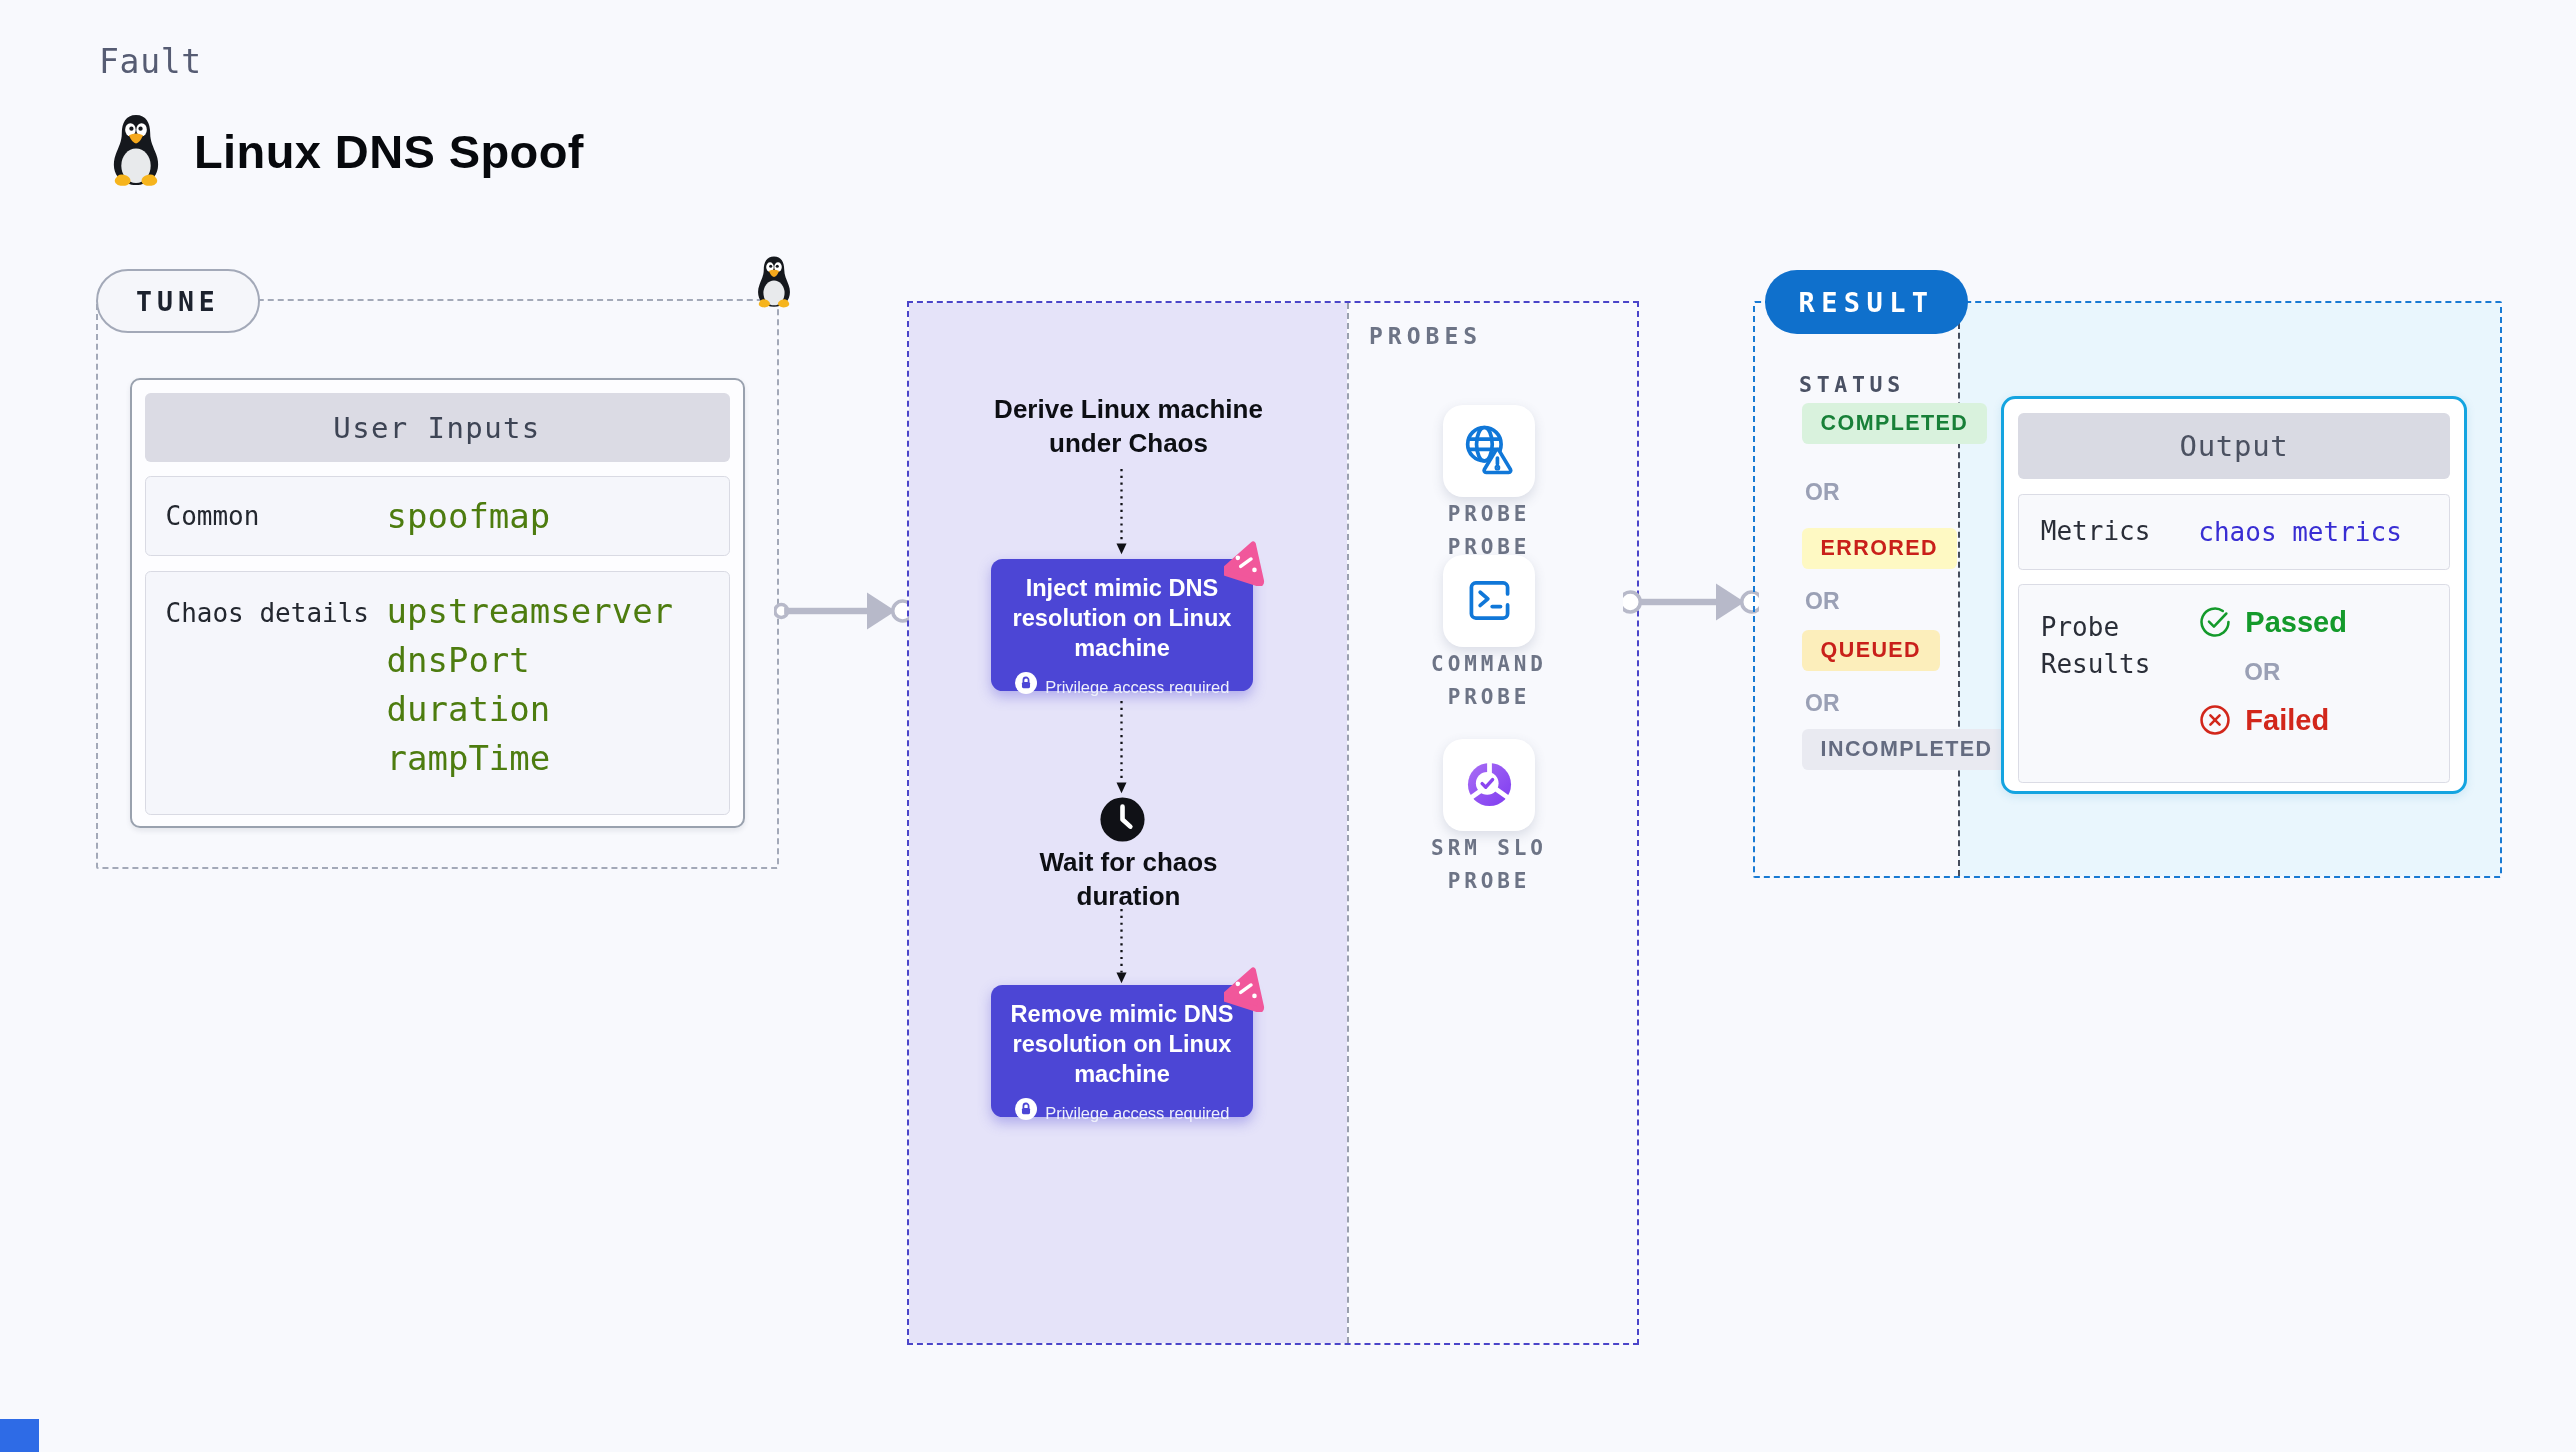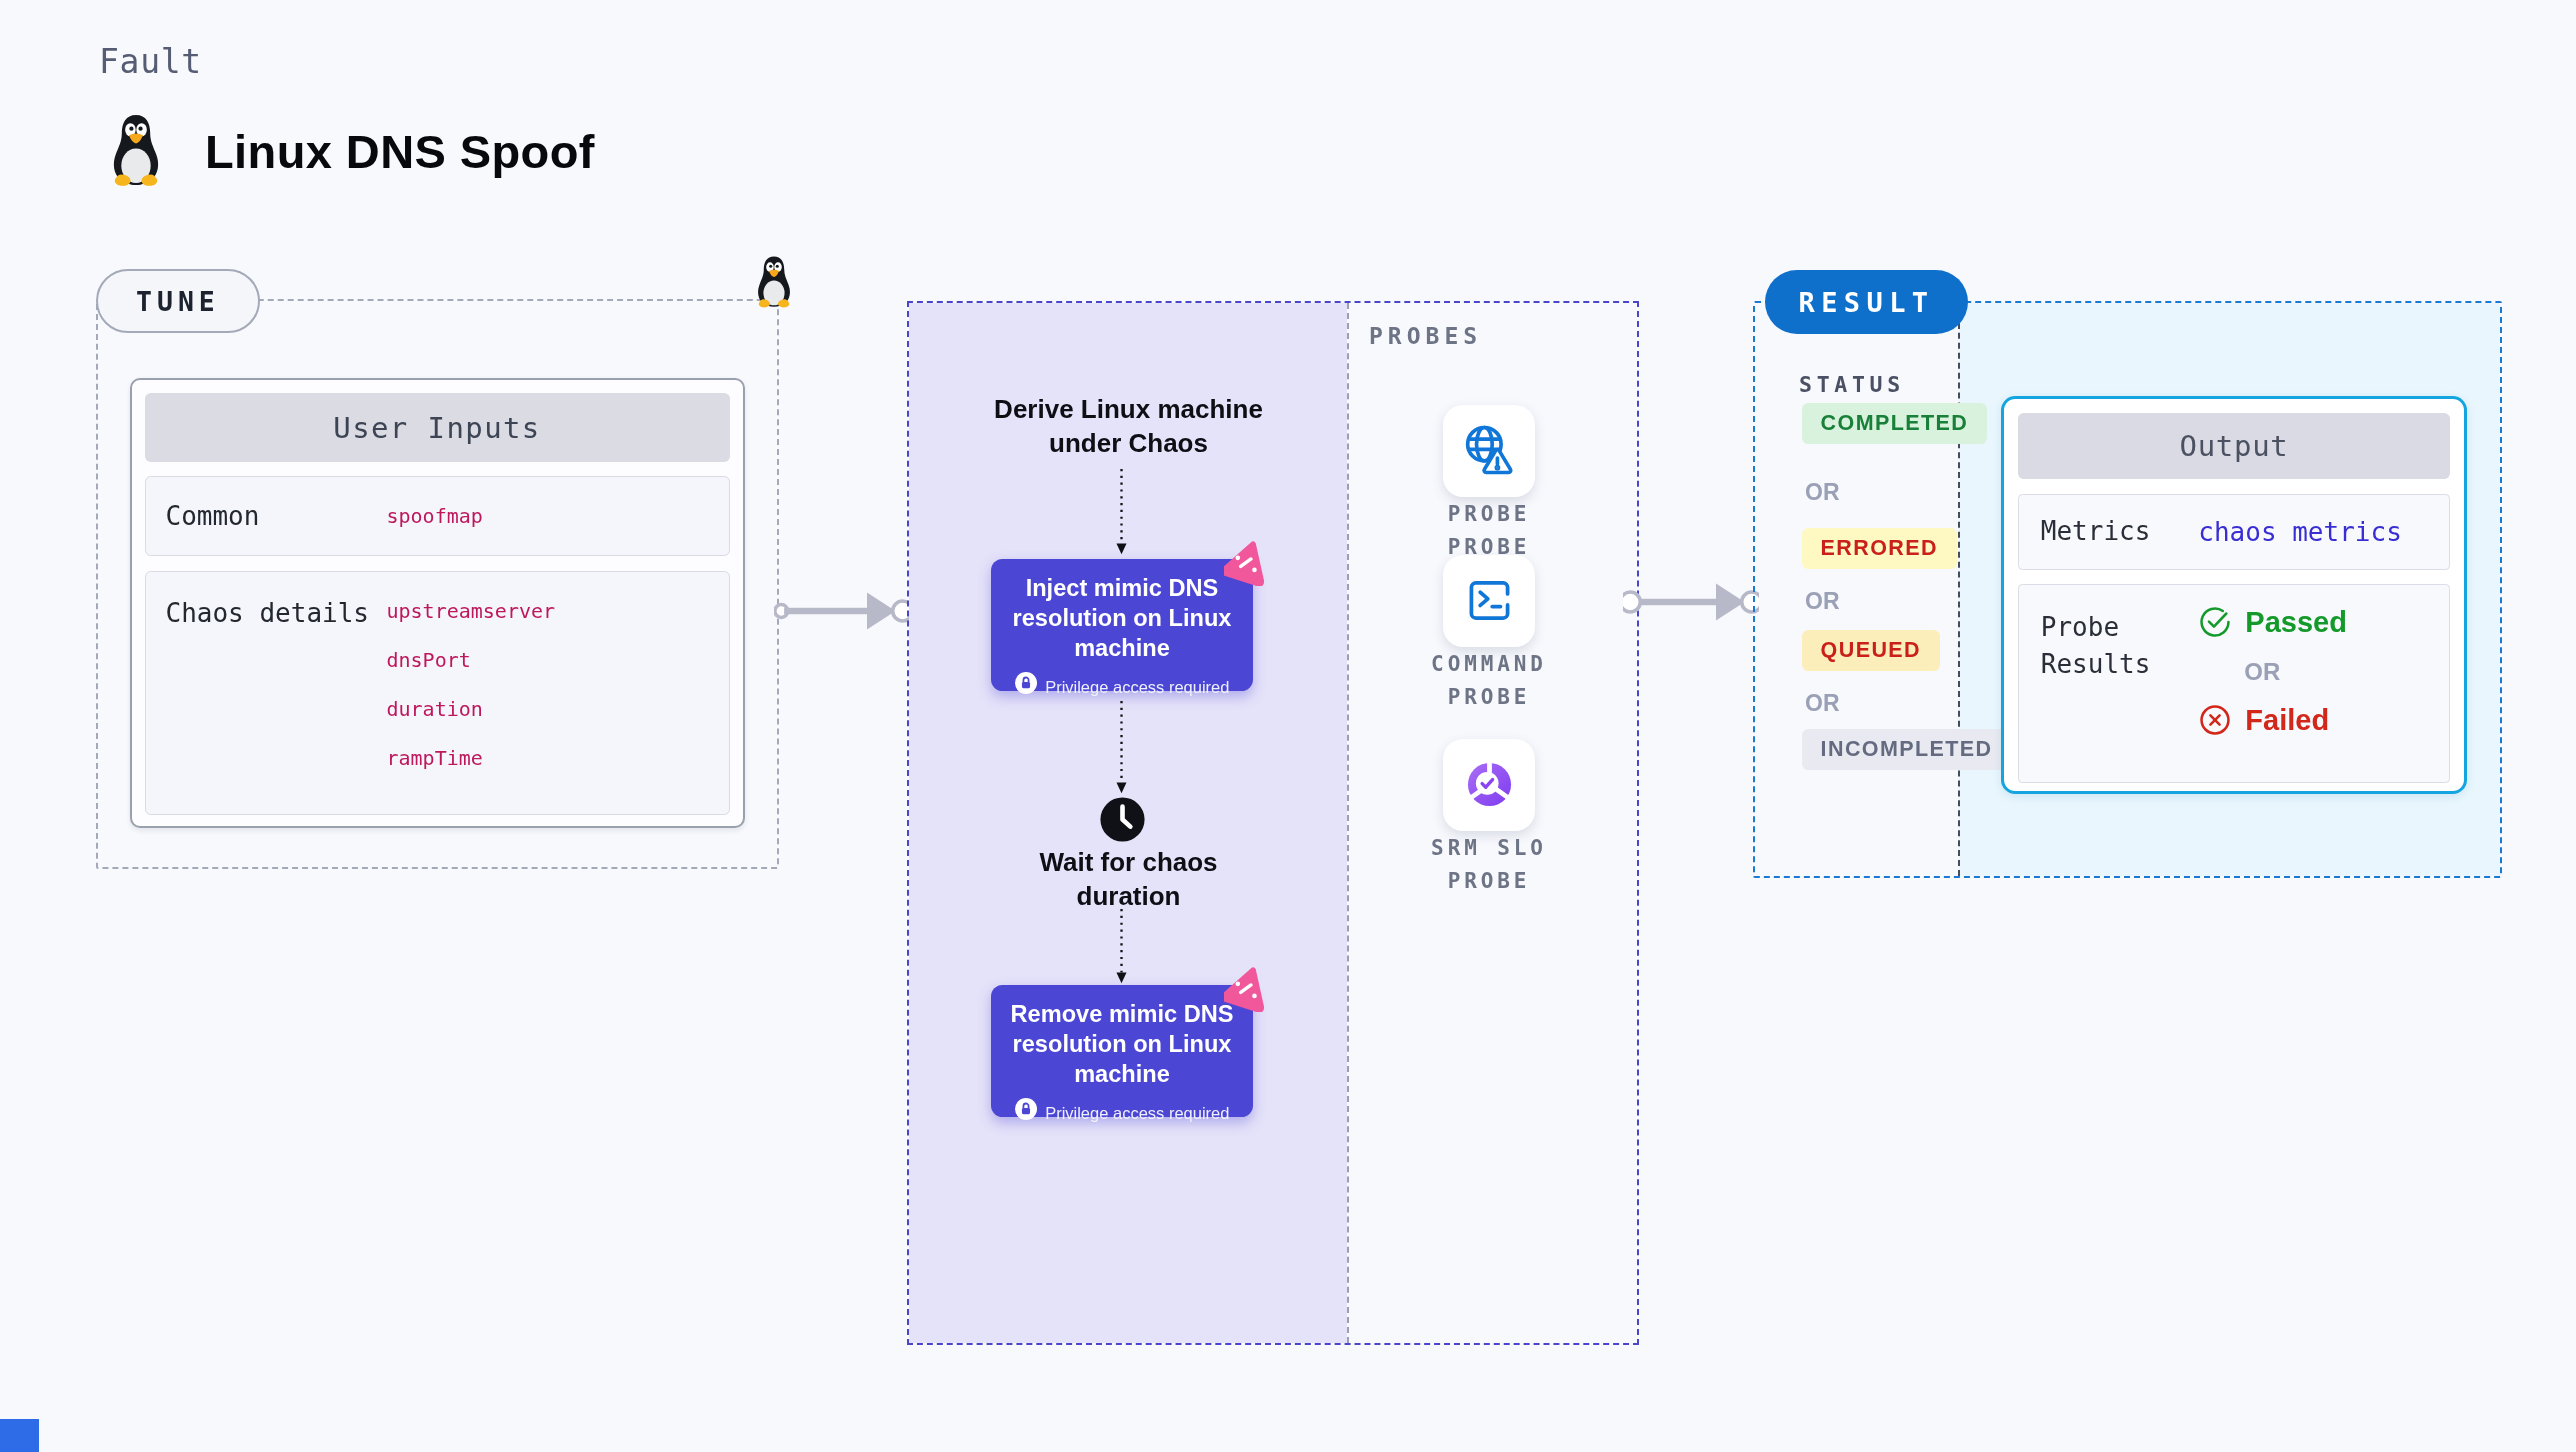"Linux DNS Spoof" .page-title { margin-left: 11px -> none }
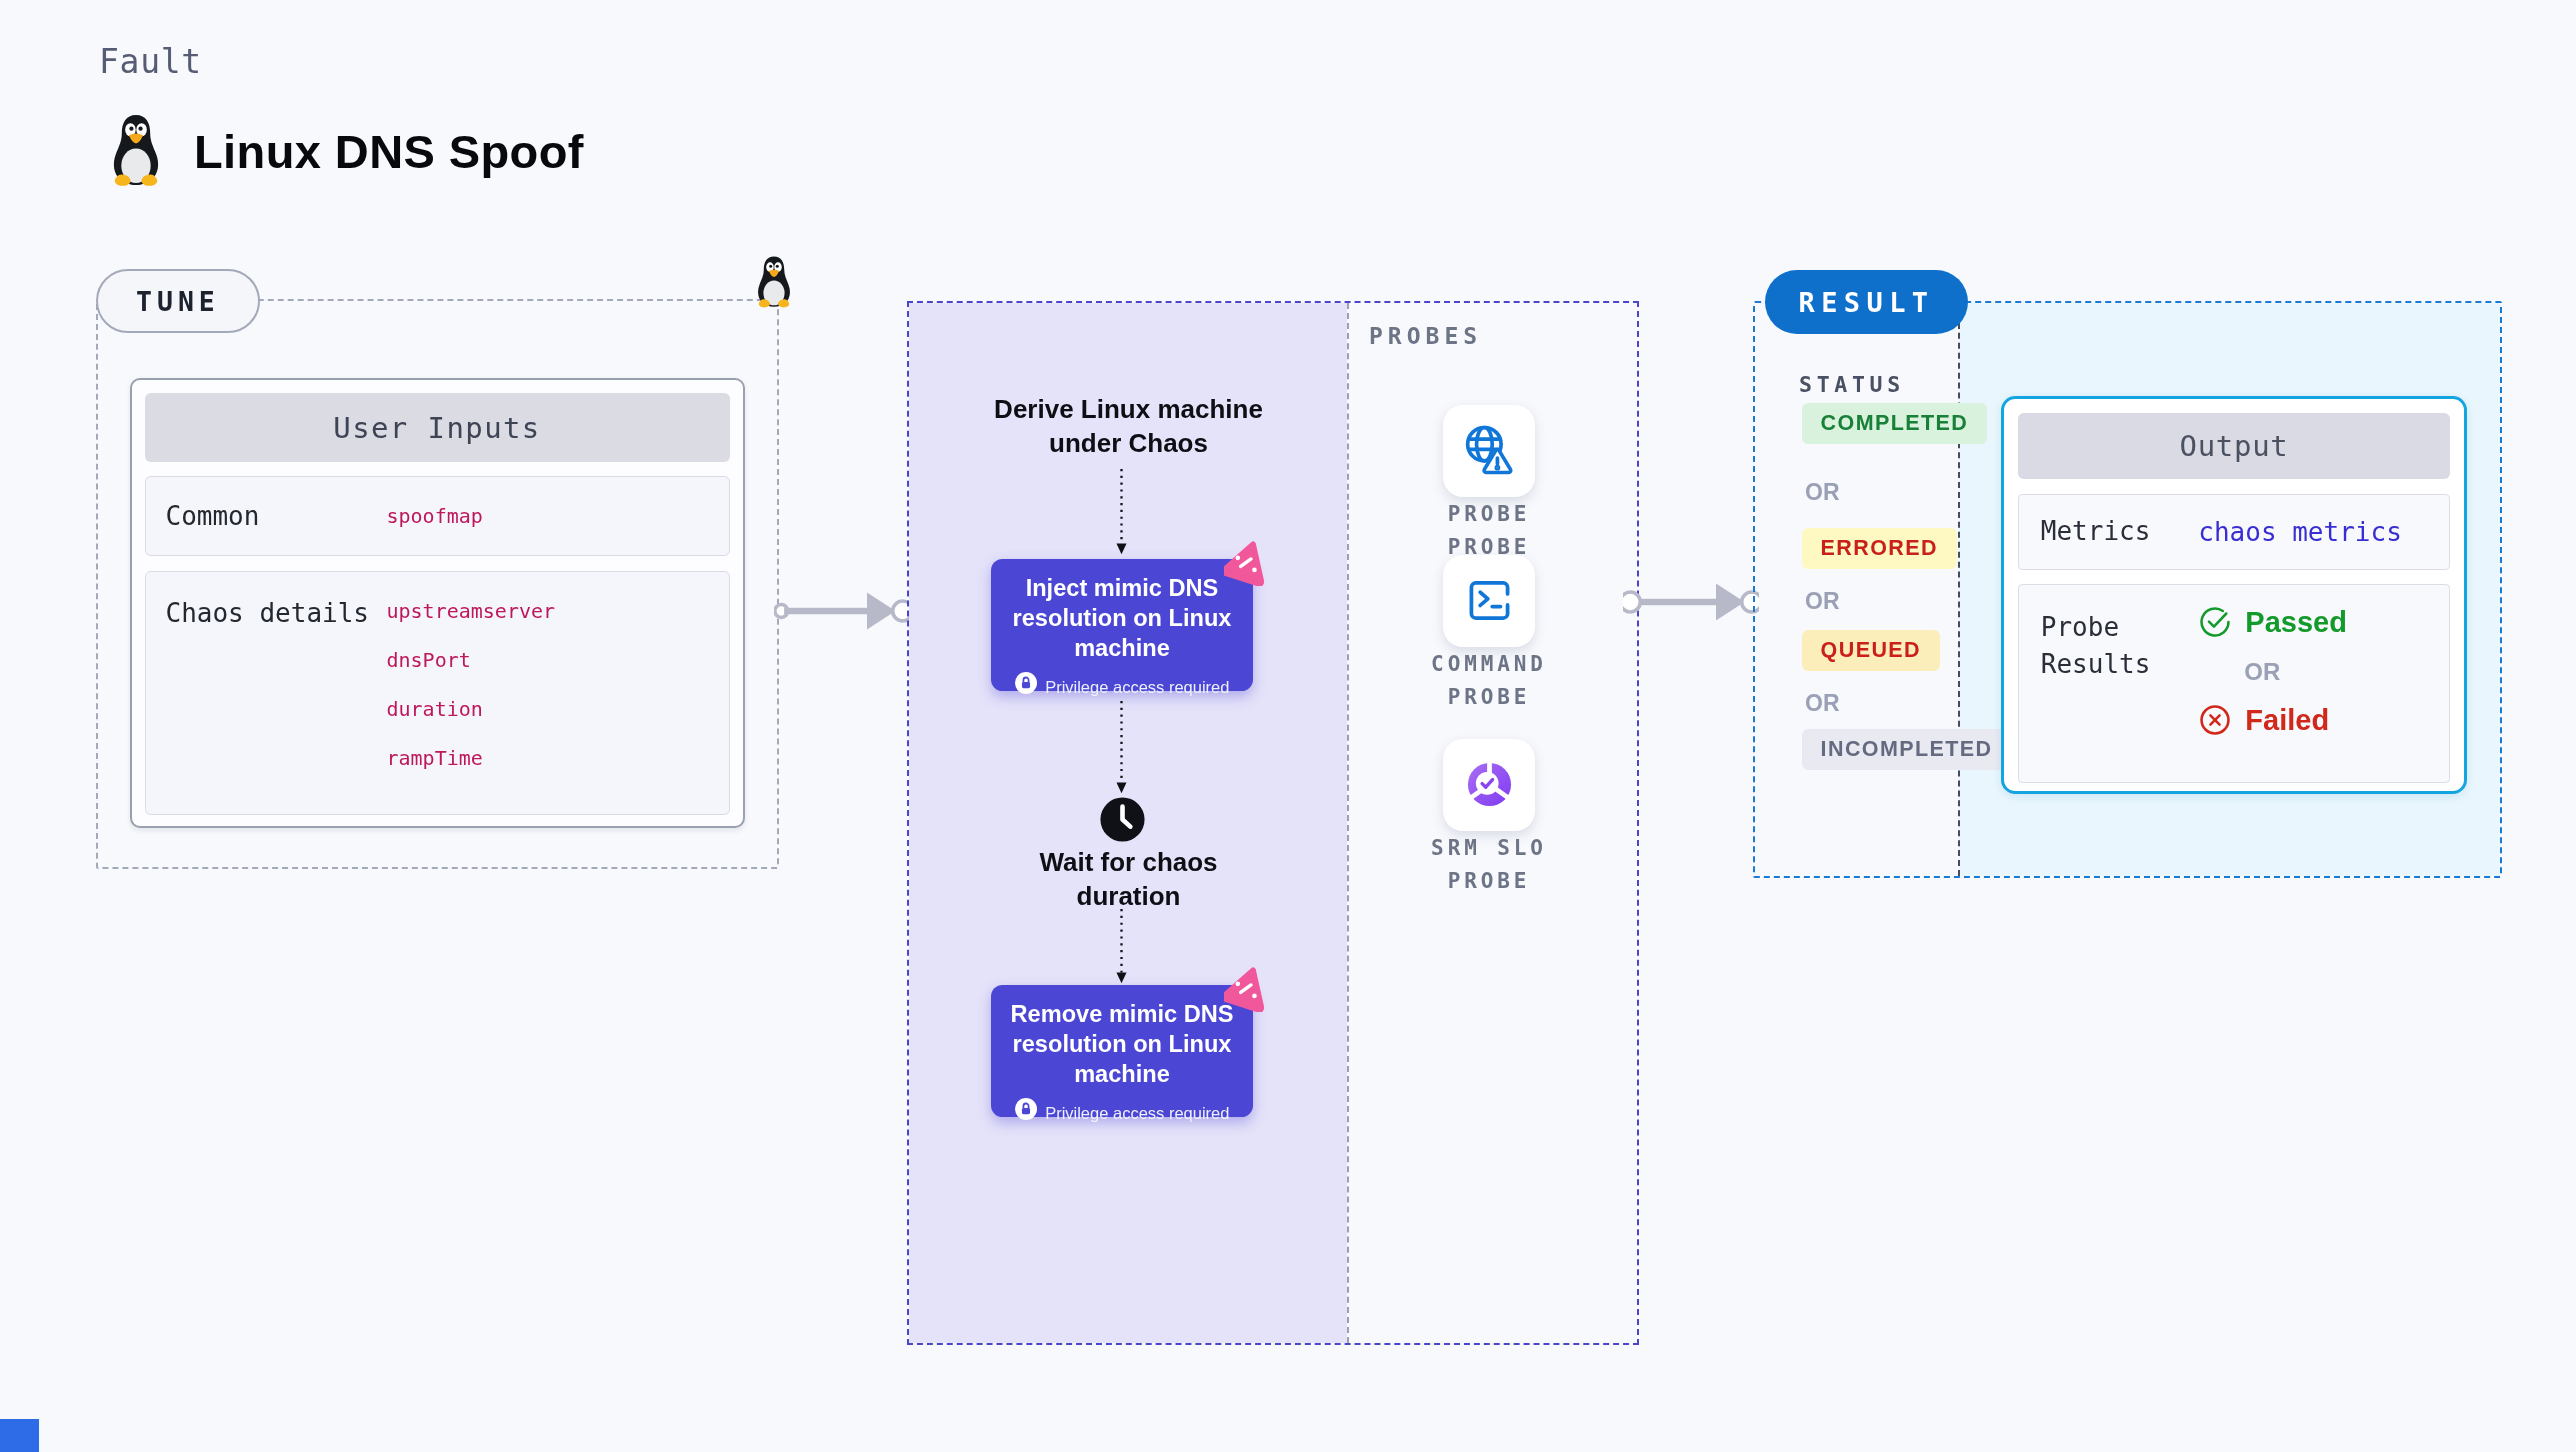"spoofmap" .ui-values { color: #be185d -> #4d7c0f; font-size: 20px -> 34px }
